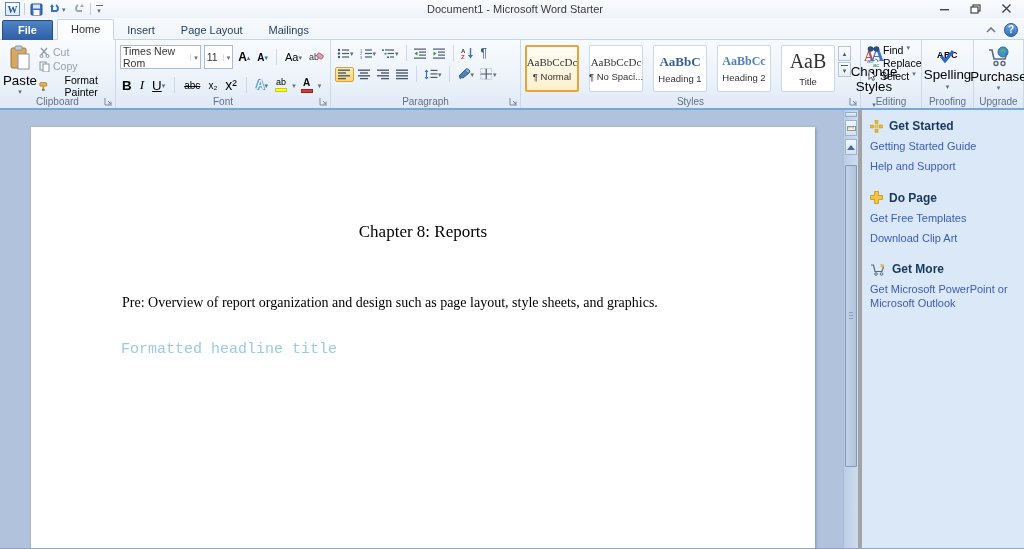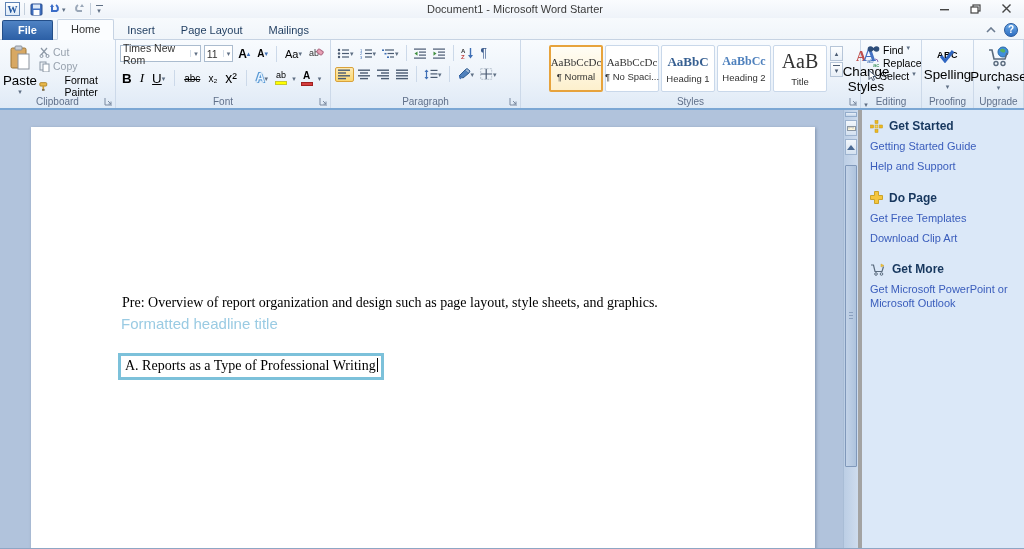"Times New Rom" .combo { height: 17px -> 24px }
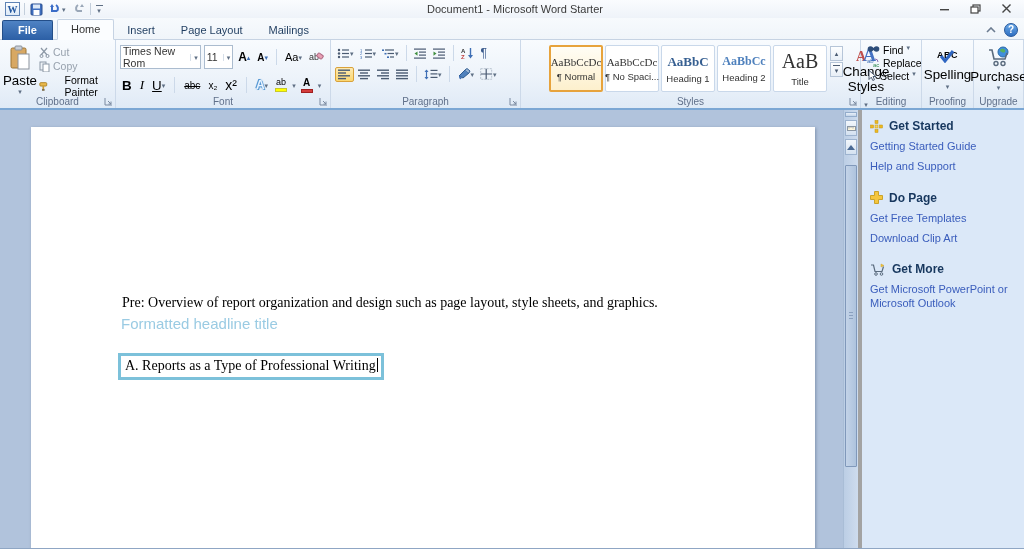"AaBbCcDc" .cards { gap: 2px -> 10px; margin-left: 24px -> none }
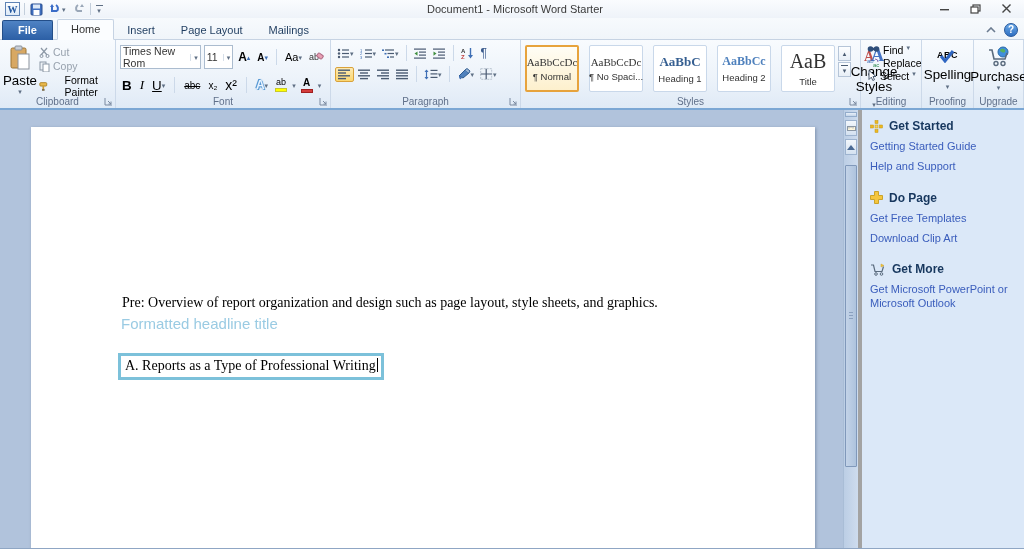"Chapter 8: Reports" div.doc-title { html: none -> <div>Chapter 8: Reports</div> }
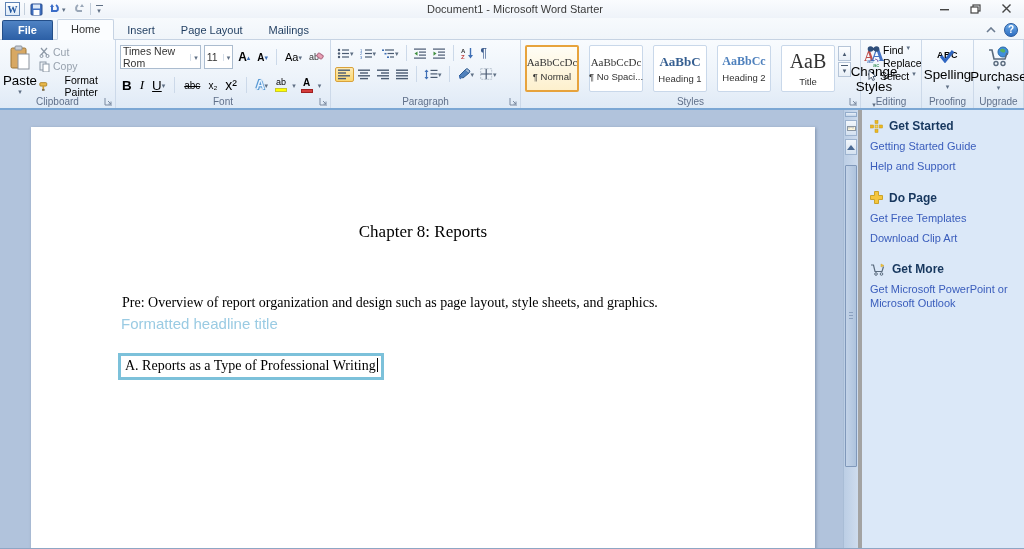"Formatted headline title" .doc-headline { font-family: Liberation Sans, sans-serif -> Liberation Mono, monospace; top: 188px -> 214px }
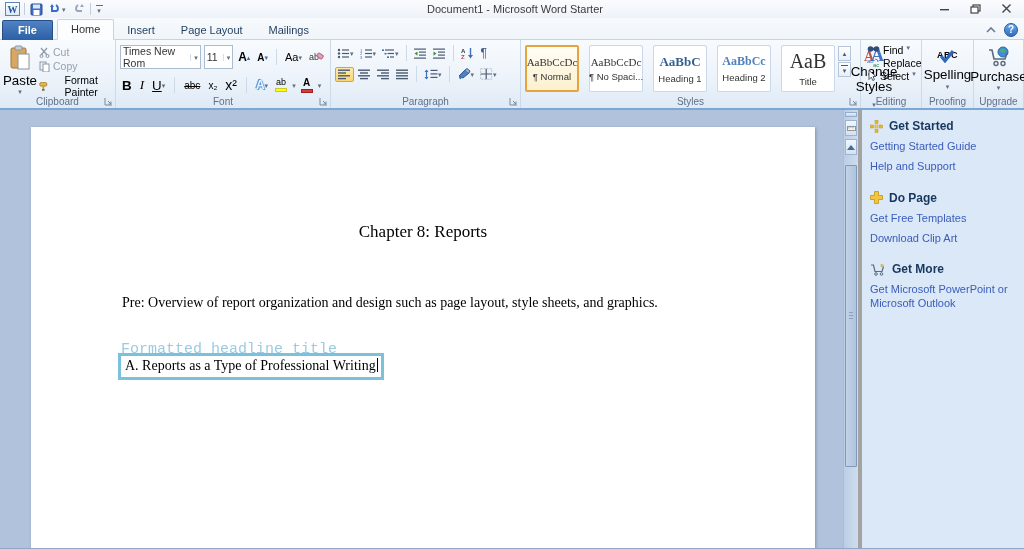"A. Reports as a Type" div.doc-box { html: <div><span>A. Reports as a Type of Professional Writing</span><span></span></div> -> none }
